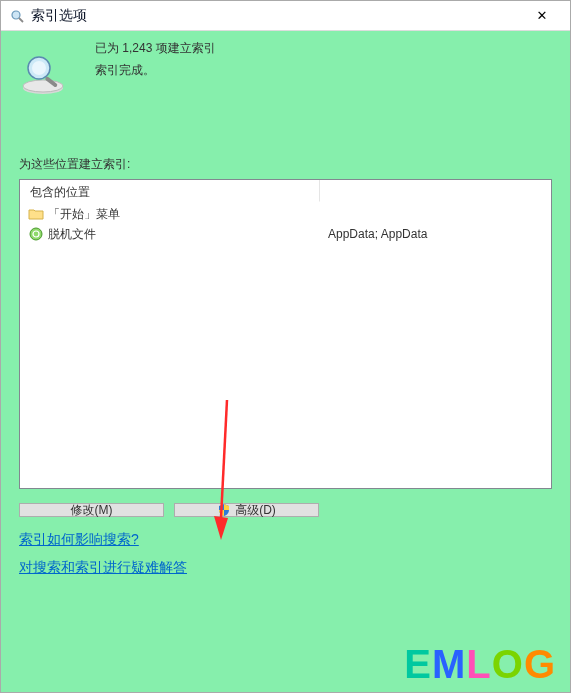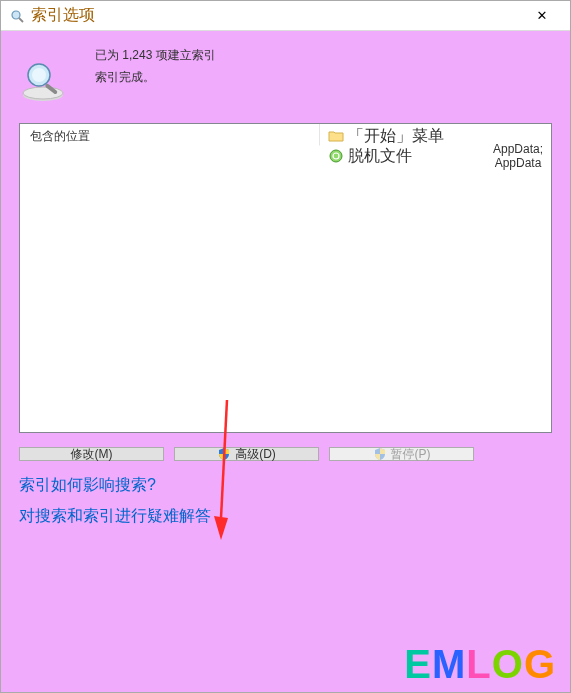"索引选项" .titlebar-title { color: #a16207 -> #0f172a; font-size: 16px -> 14px }
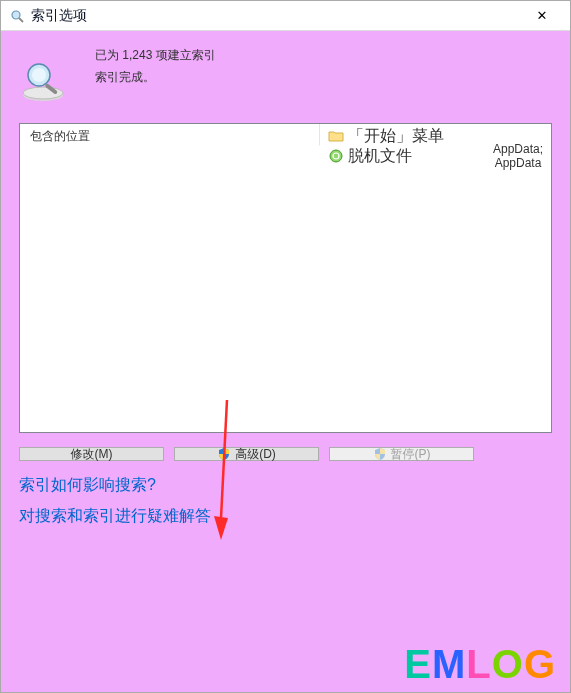"已为 1,243 项建立索引" .content { background: #f0abfc -> #86efac; padding: 8px 18px 10px 18px -> 1px 18px 10px 18px }
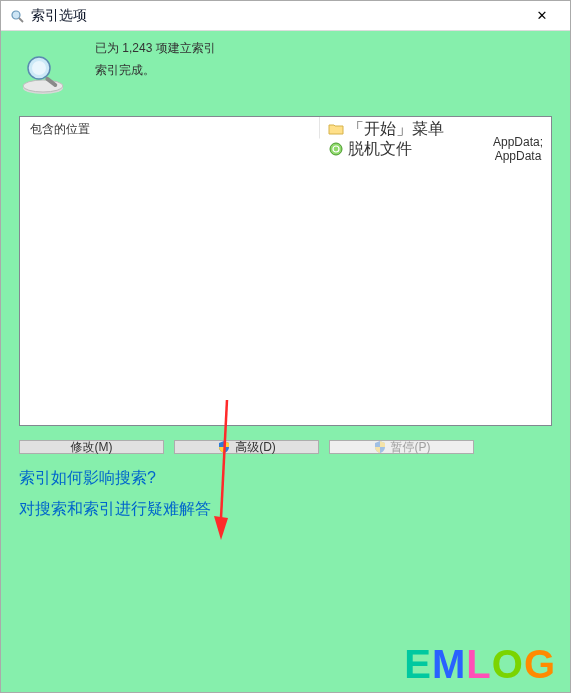"为这些位置建立索引:" div.section-label { html: none -> <div>为这些位置建立索引:</div> }
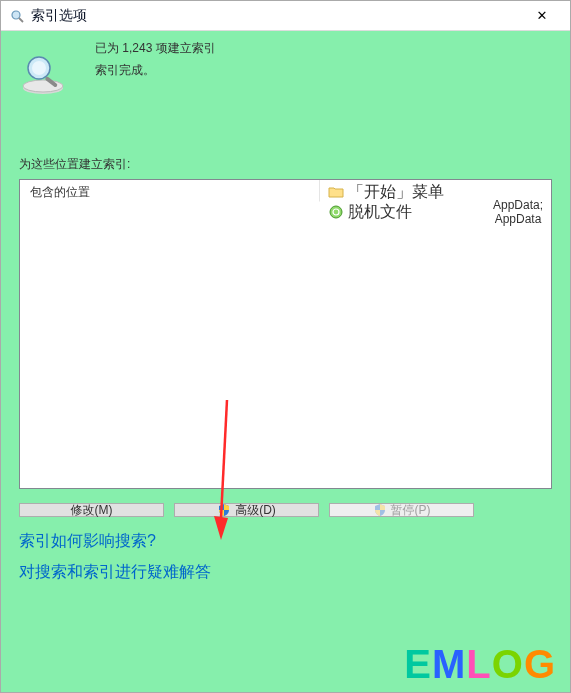"包含的位置" .locations-box { flex-direction: none -> column }
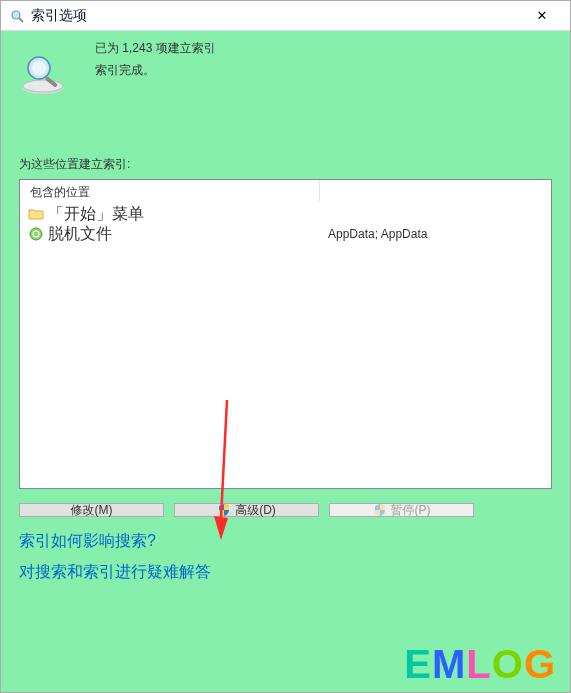"「开始」菜单" .list-item { font-size: 16px -> 12px }
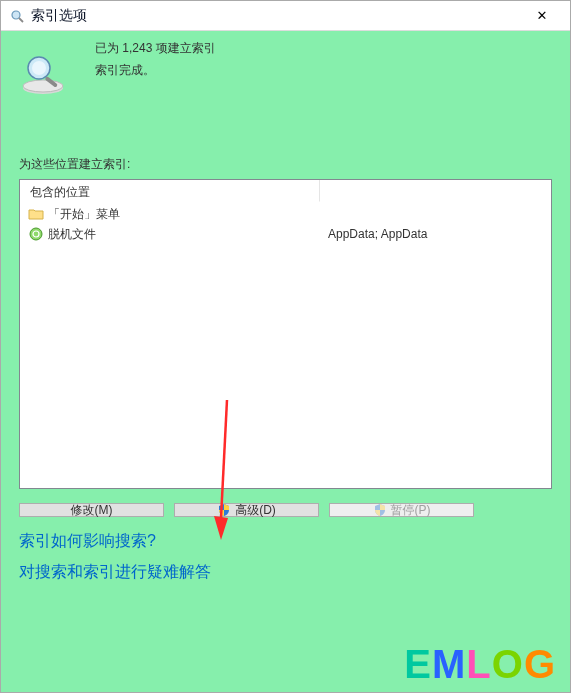"暂停(P)" button.btn { html: <button> <span> <svg> <path></path> <path></path> <path></path> </svg> </span> <span>暂停(P)</span> </button> -> none }
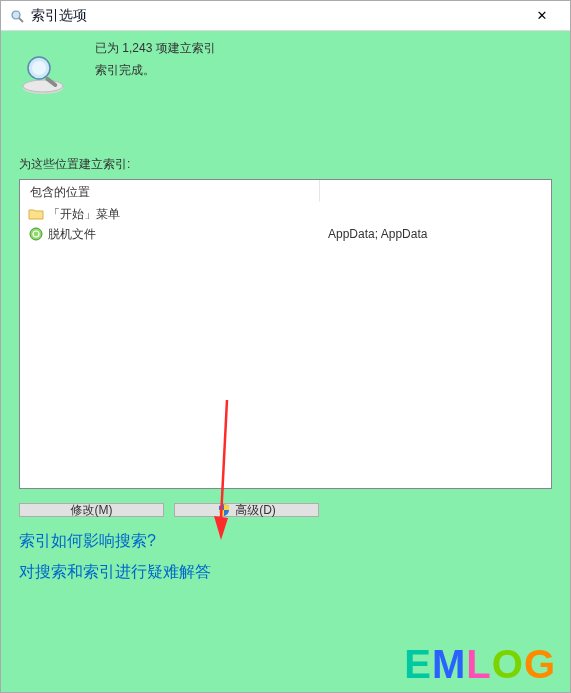"索引如何影响搜索?" .link { font-size: 16px -> 14px; text-decoration: none -> underline }
